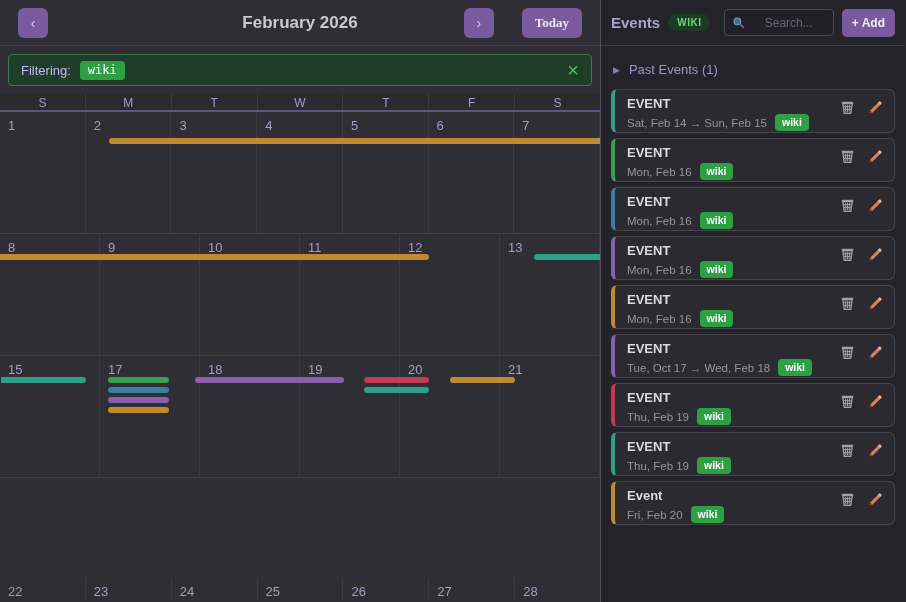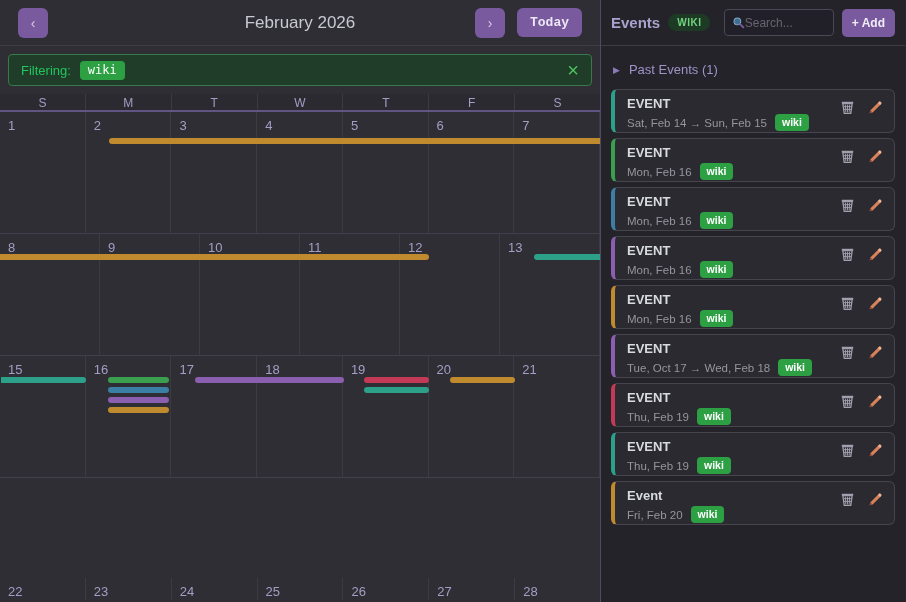"February 2026" .cal-title { font-weight: normal -> bold }
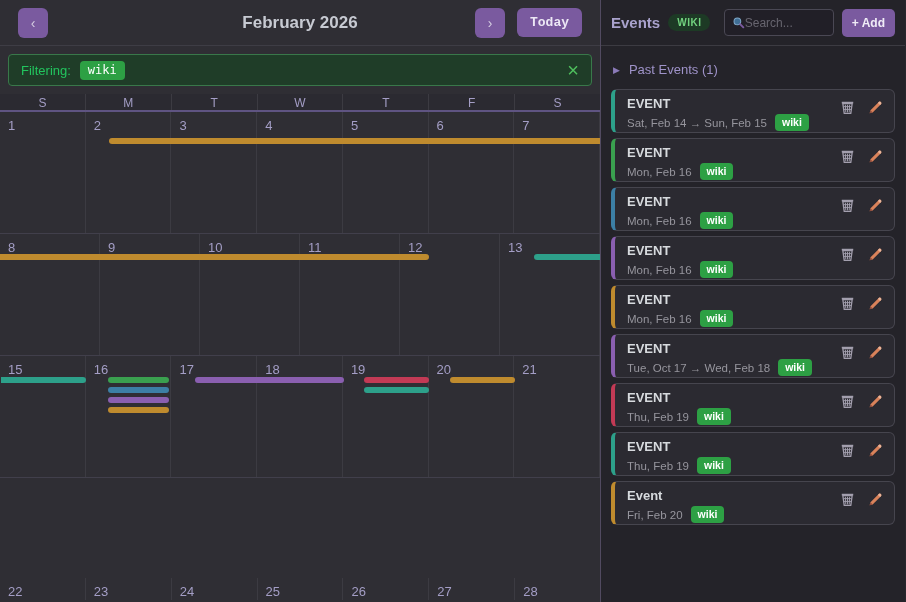"Today" .today-btn { font-family: Liberation Mono, monospace -> Liberation Serif, serif; margin-left: none -> 16px }
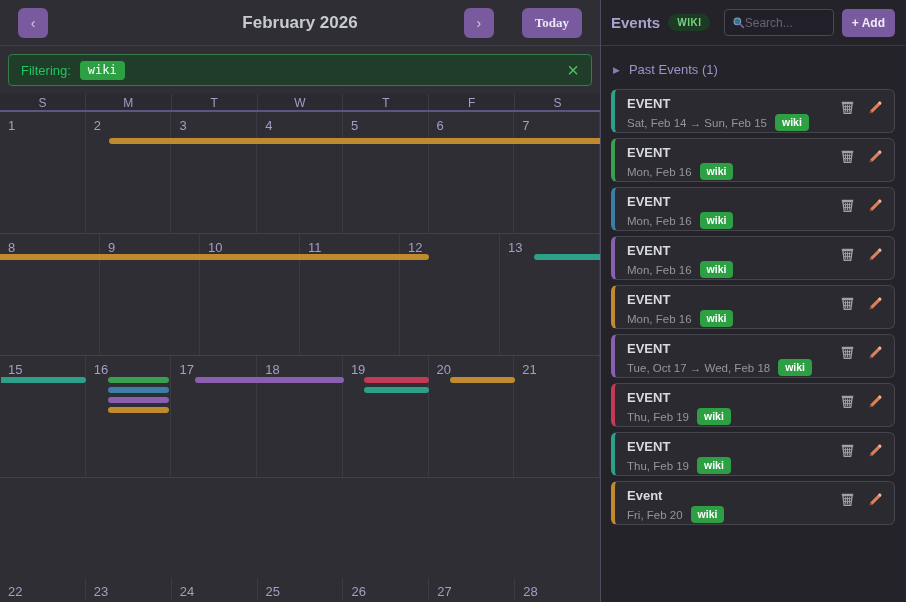"Search..." .search-box { gap: 0 -> 20px }
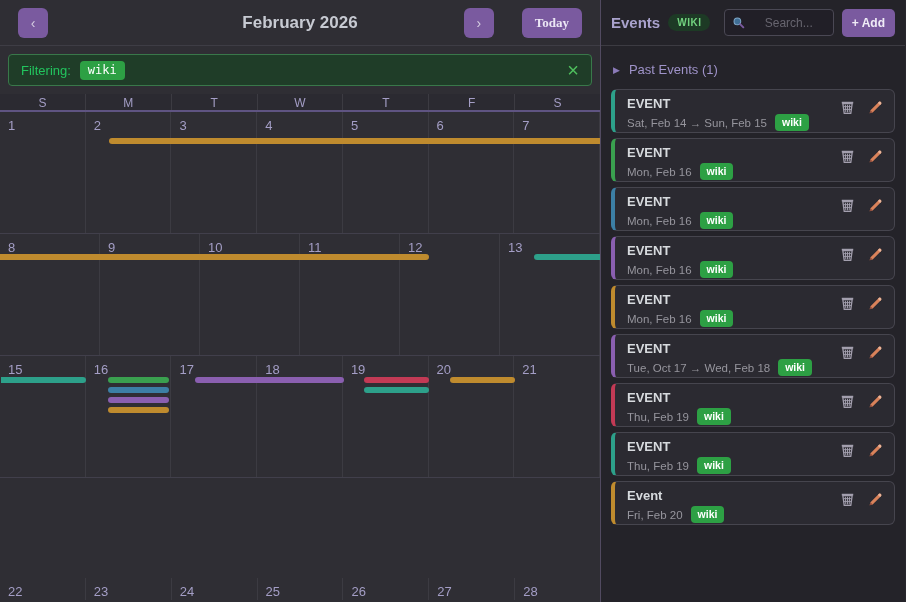"Filtering:" .filter-label { color: #22c55e -> #c4b5fd }
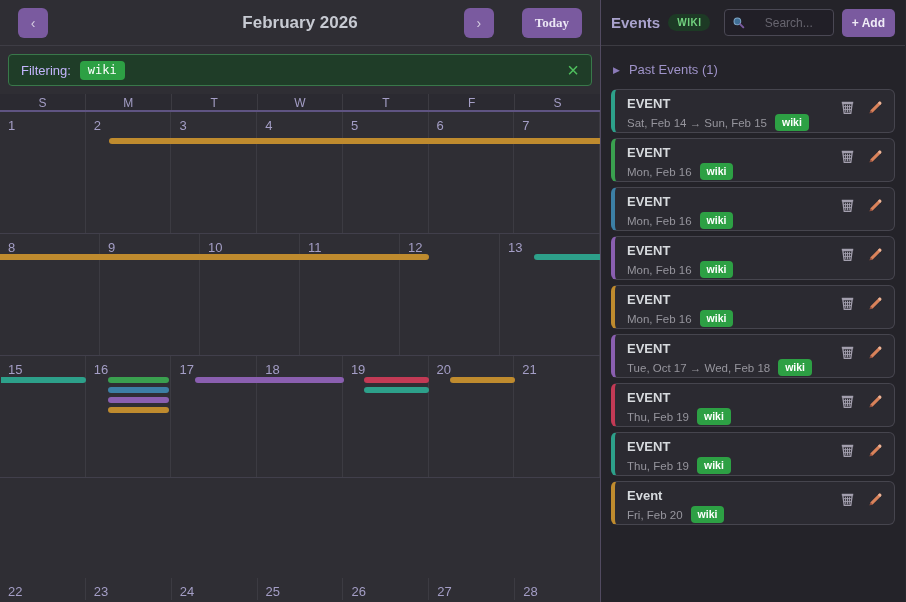"16" div.day-cell { html: <div><span>16</span></div> -> none }
